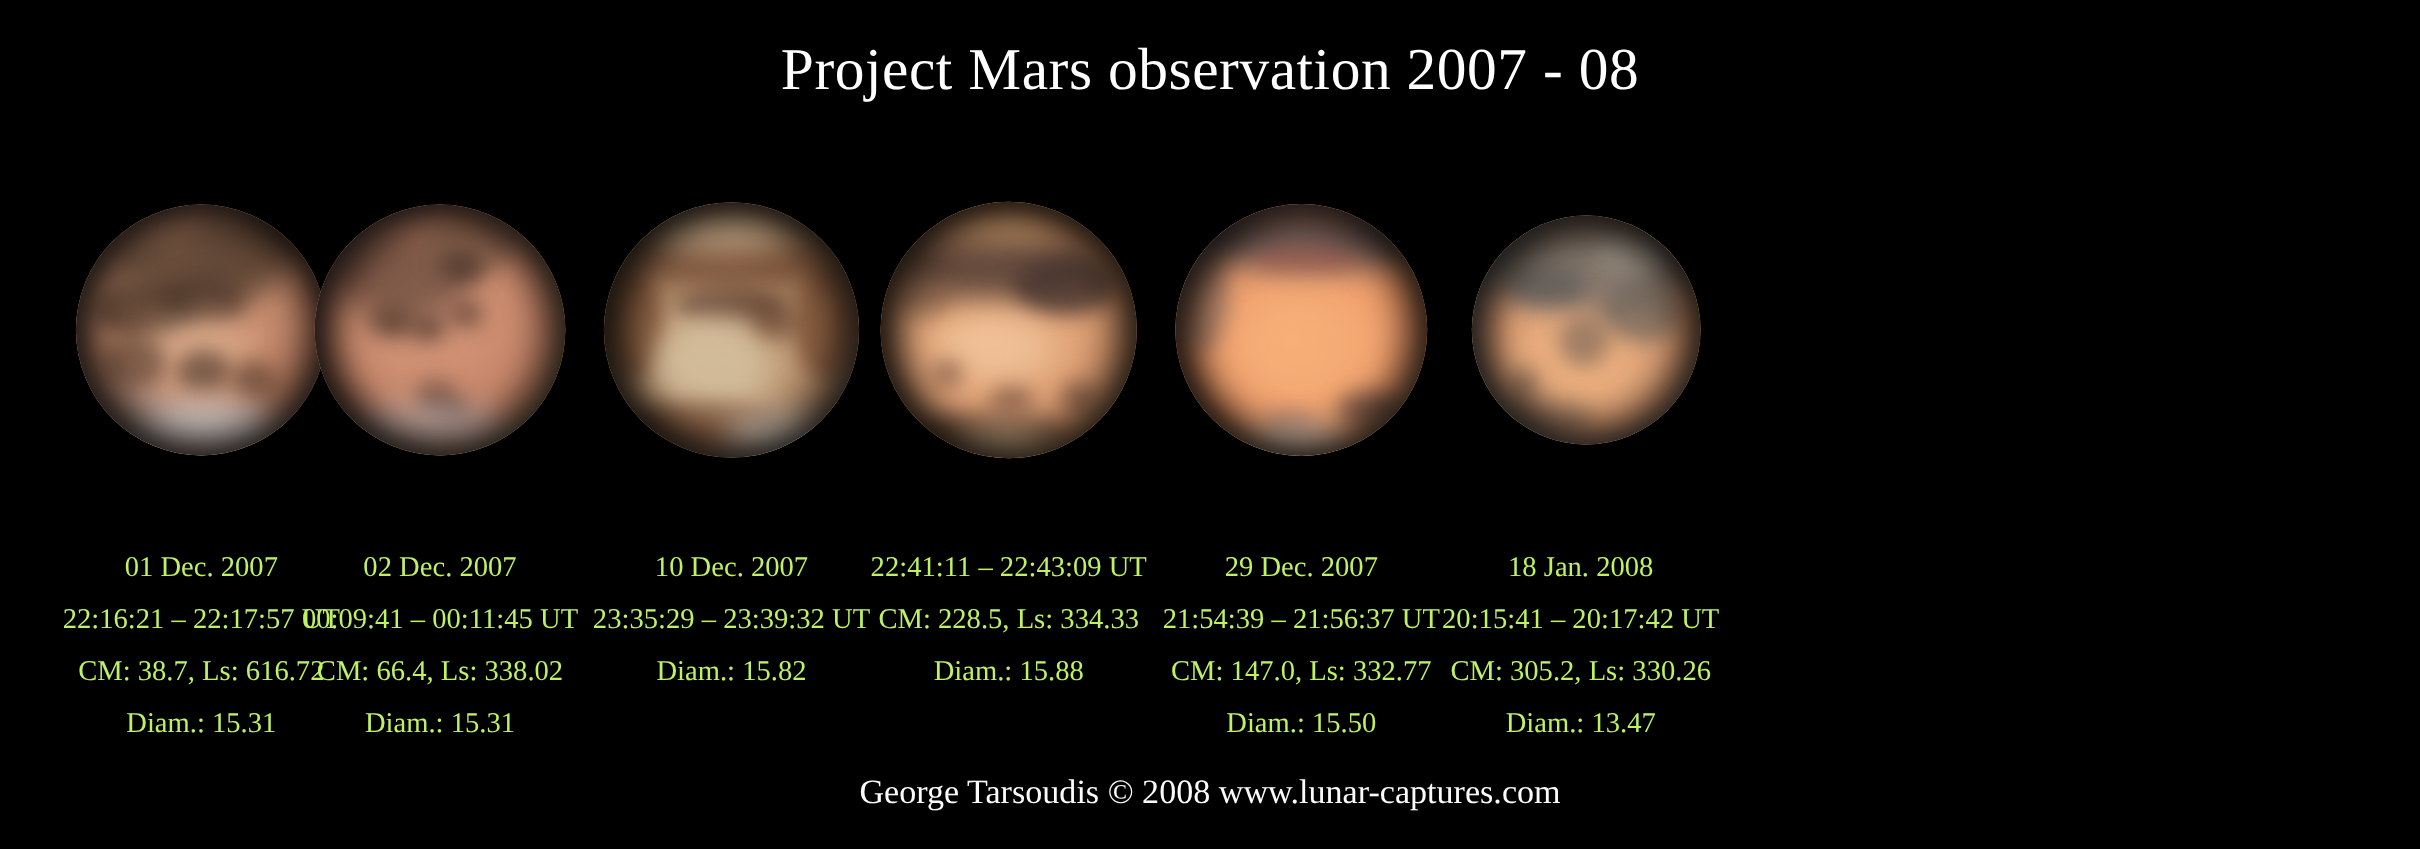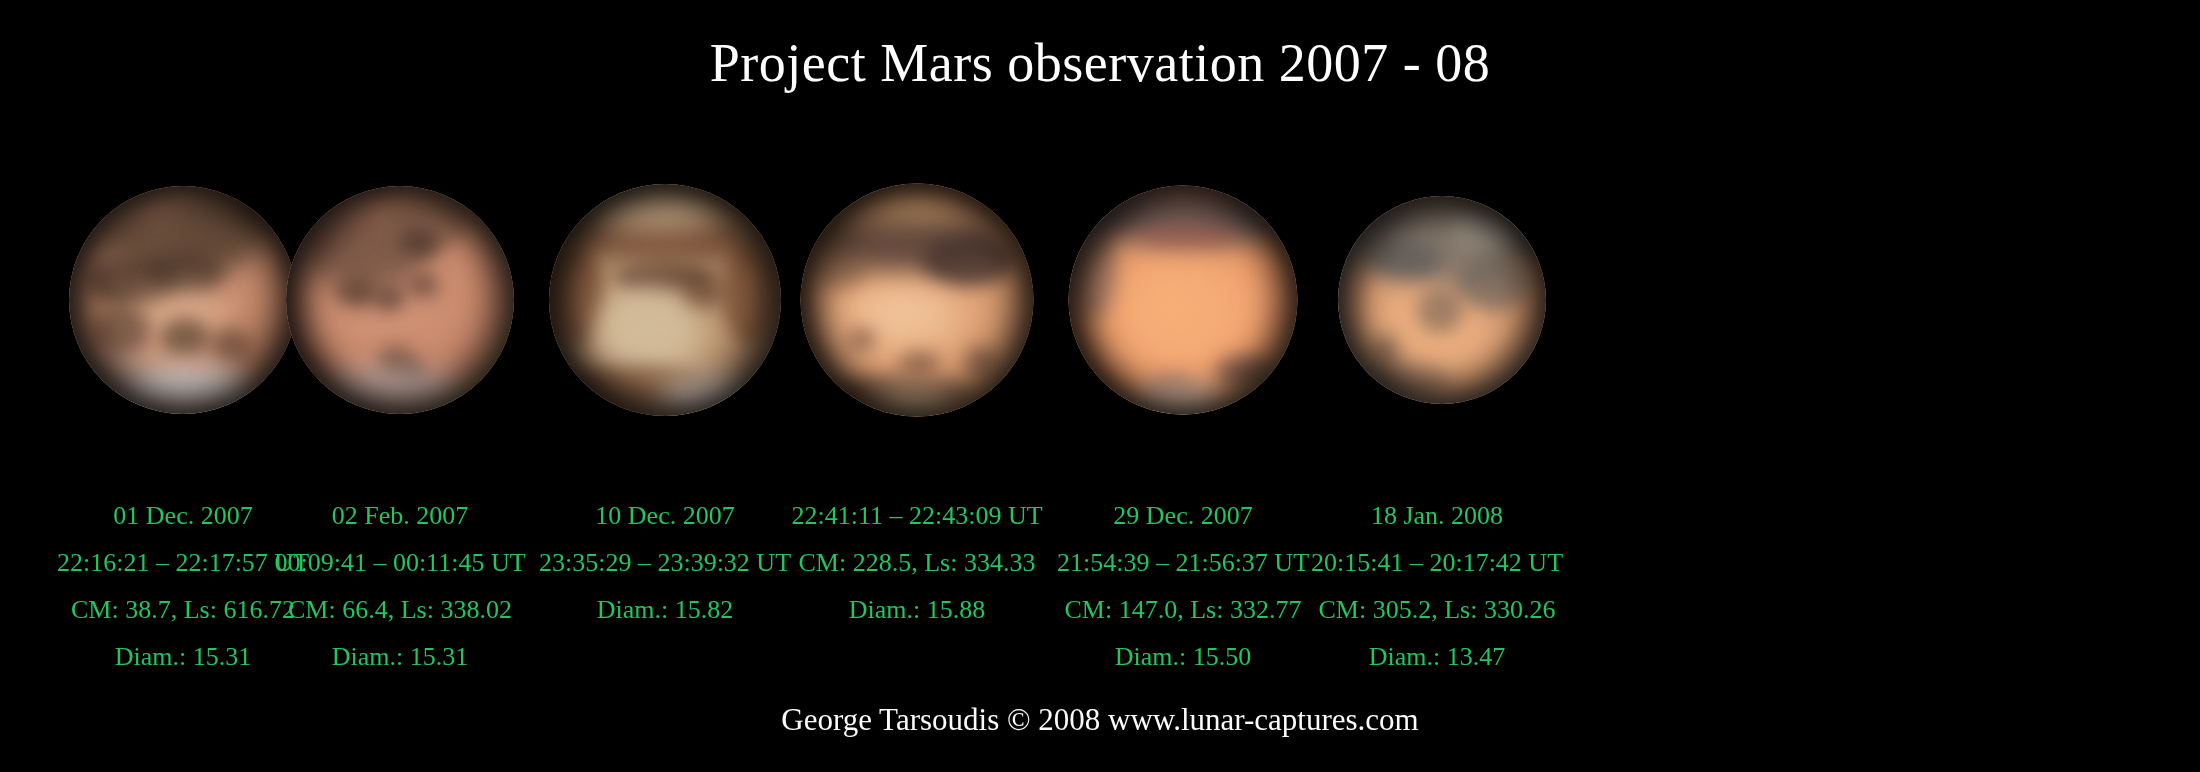"01 Dec. 2007" .caption { color: #22c55e -> #bef264 }
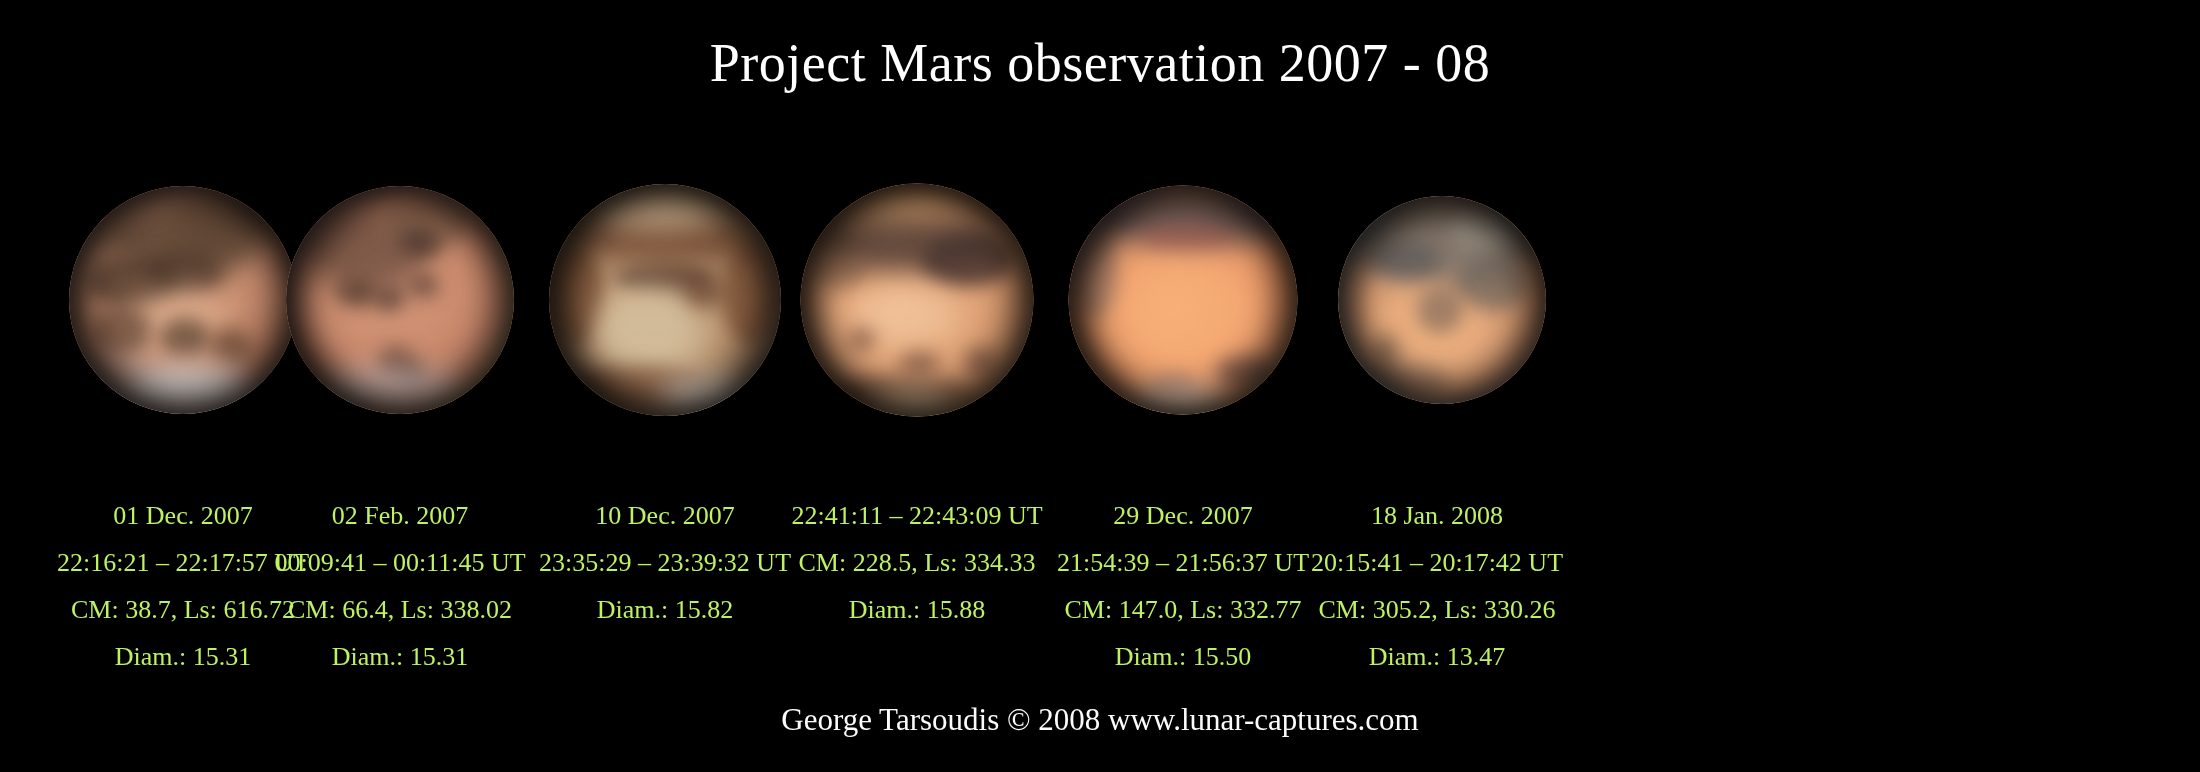"02 Feb. 2007" div { text: Feb -> Dec }
